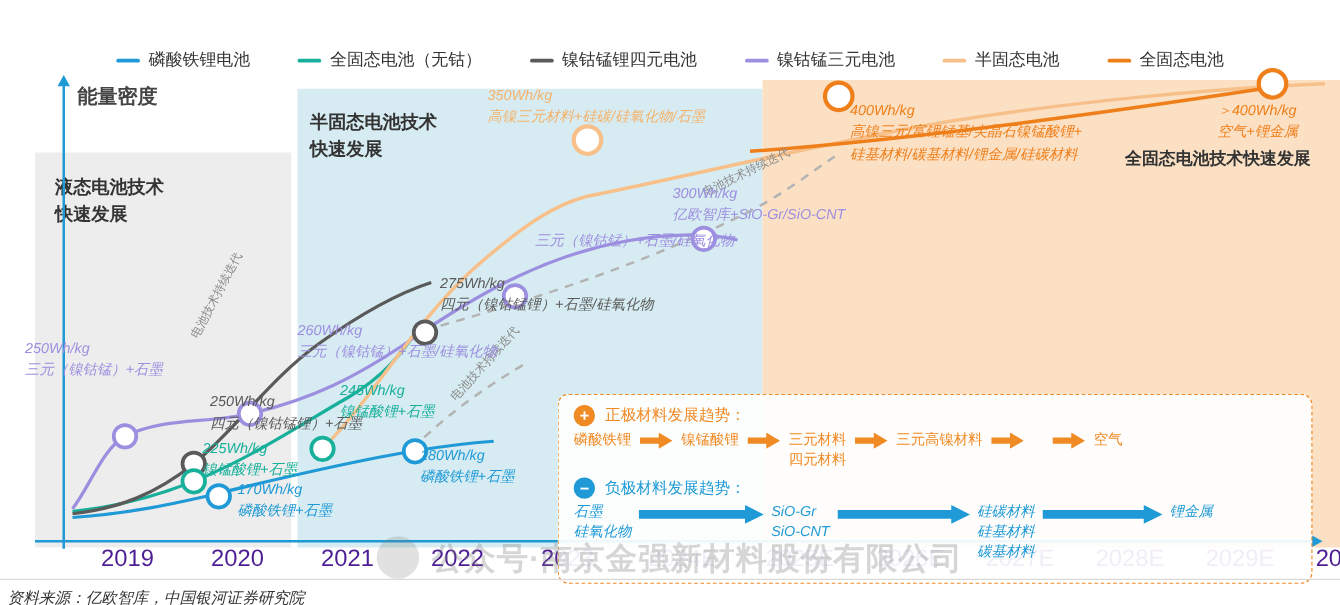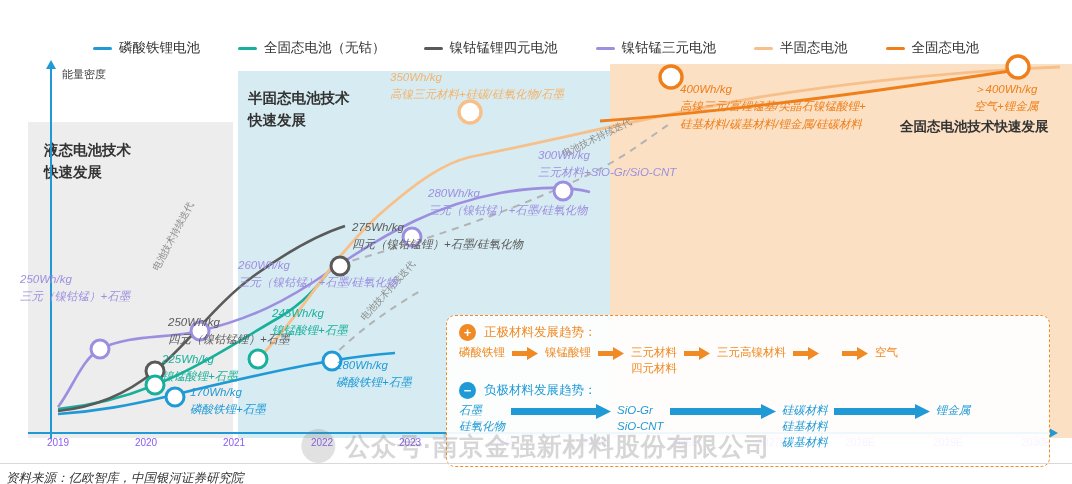"能量密度" .axis-y-label { font-size: 11px -> 16px; font-weight: none -> bold }
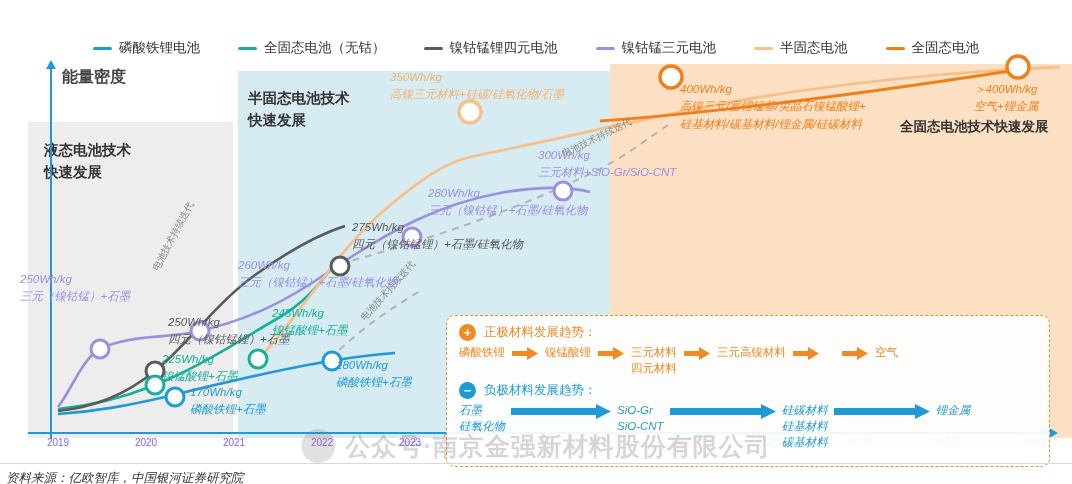"三元材料+SiO-Gr/SiO-CNT" b { text: 三元材料+SiO-Gr/SiO-CNT -> 亿欧智库+SiO-Gr/SiO-CNT }
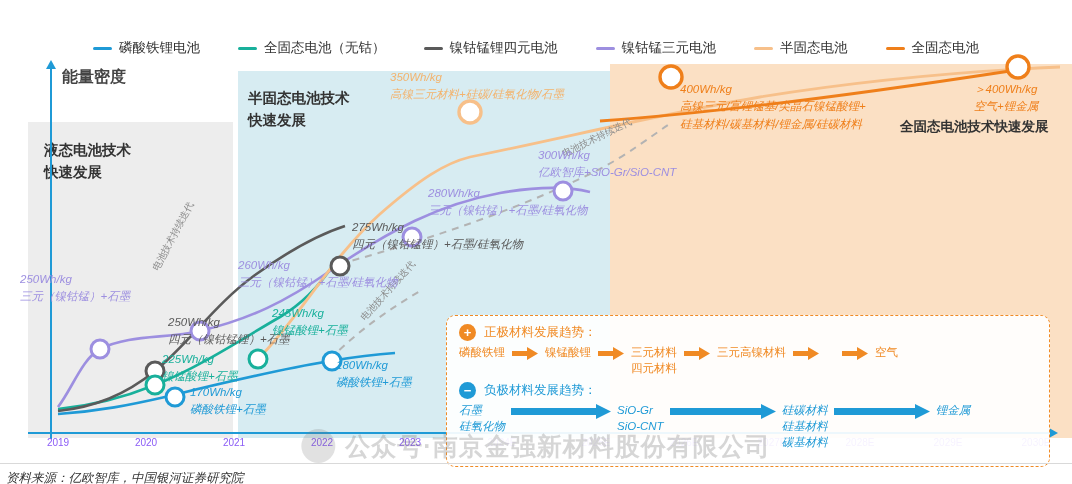"280Wh/kg" b { html: <b>280Wh/kg</b> -> none }
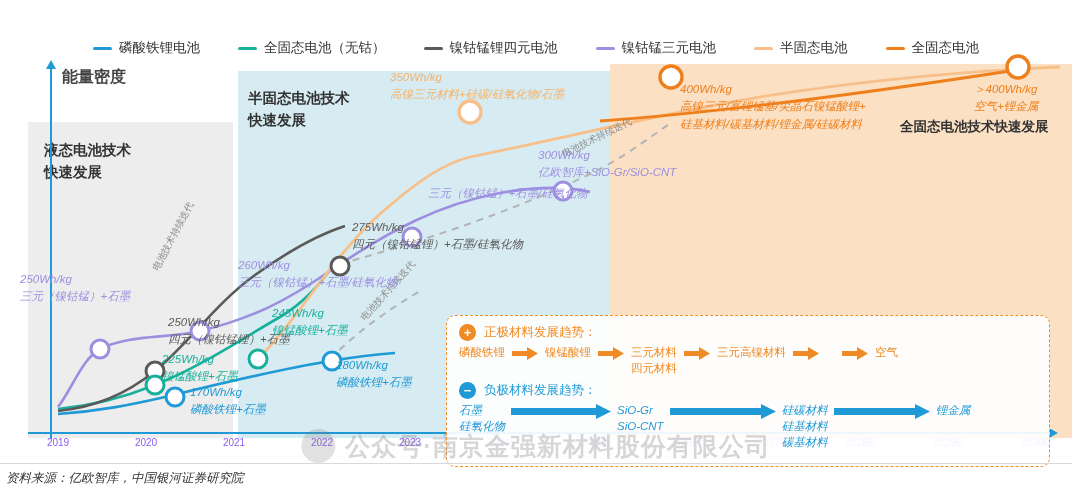"2019" .xtick { color: #8b5cf6 -> #4c1d95; font-size: 10px -> 19px; margin-left: none -> 44px }
